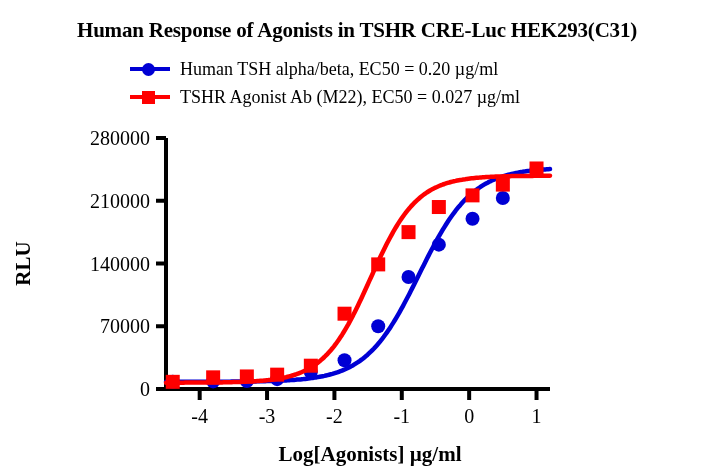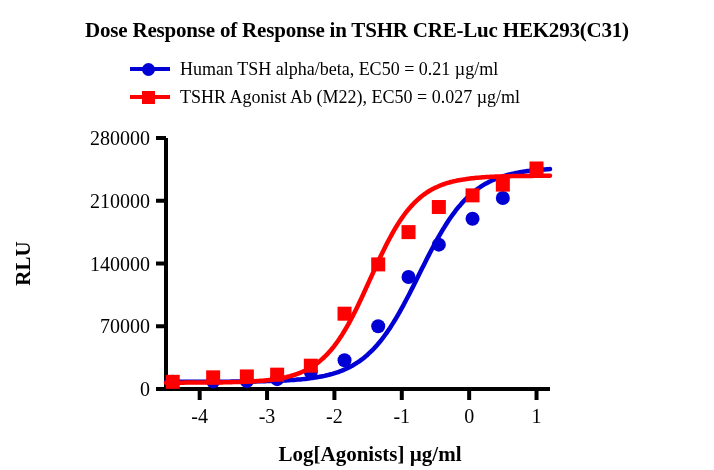"Dose Response of Response in" div { text: Dose Response of Response -> Human Response of Agonists }
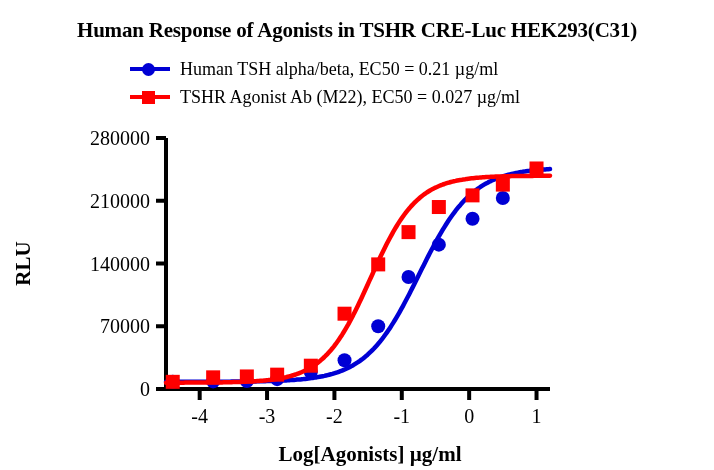"Human TSH alpha/beta, EC50 =" span.legend-label { text: 0.21 -> 0.20 }
